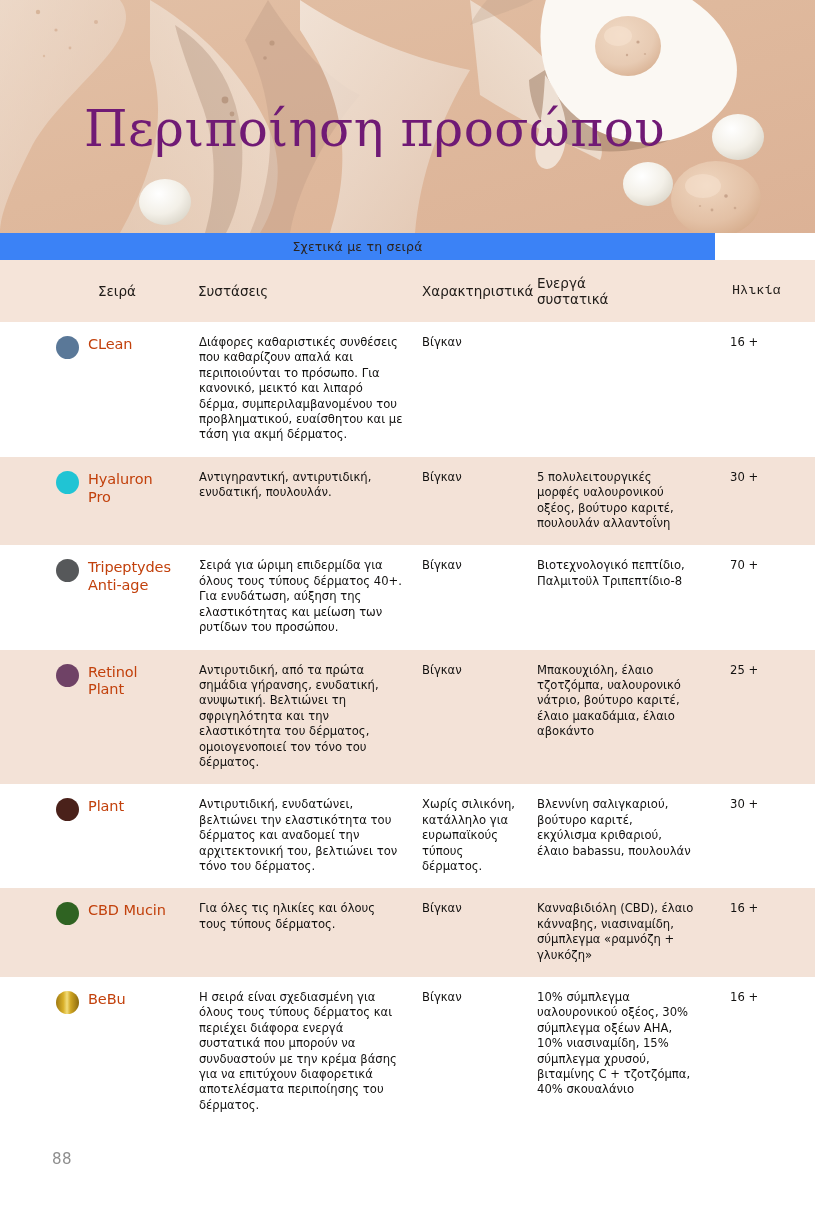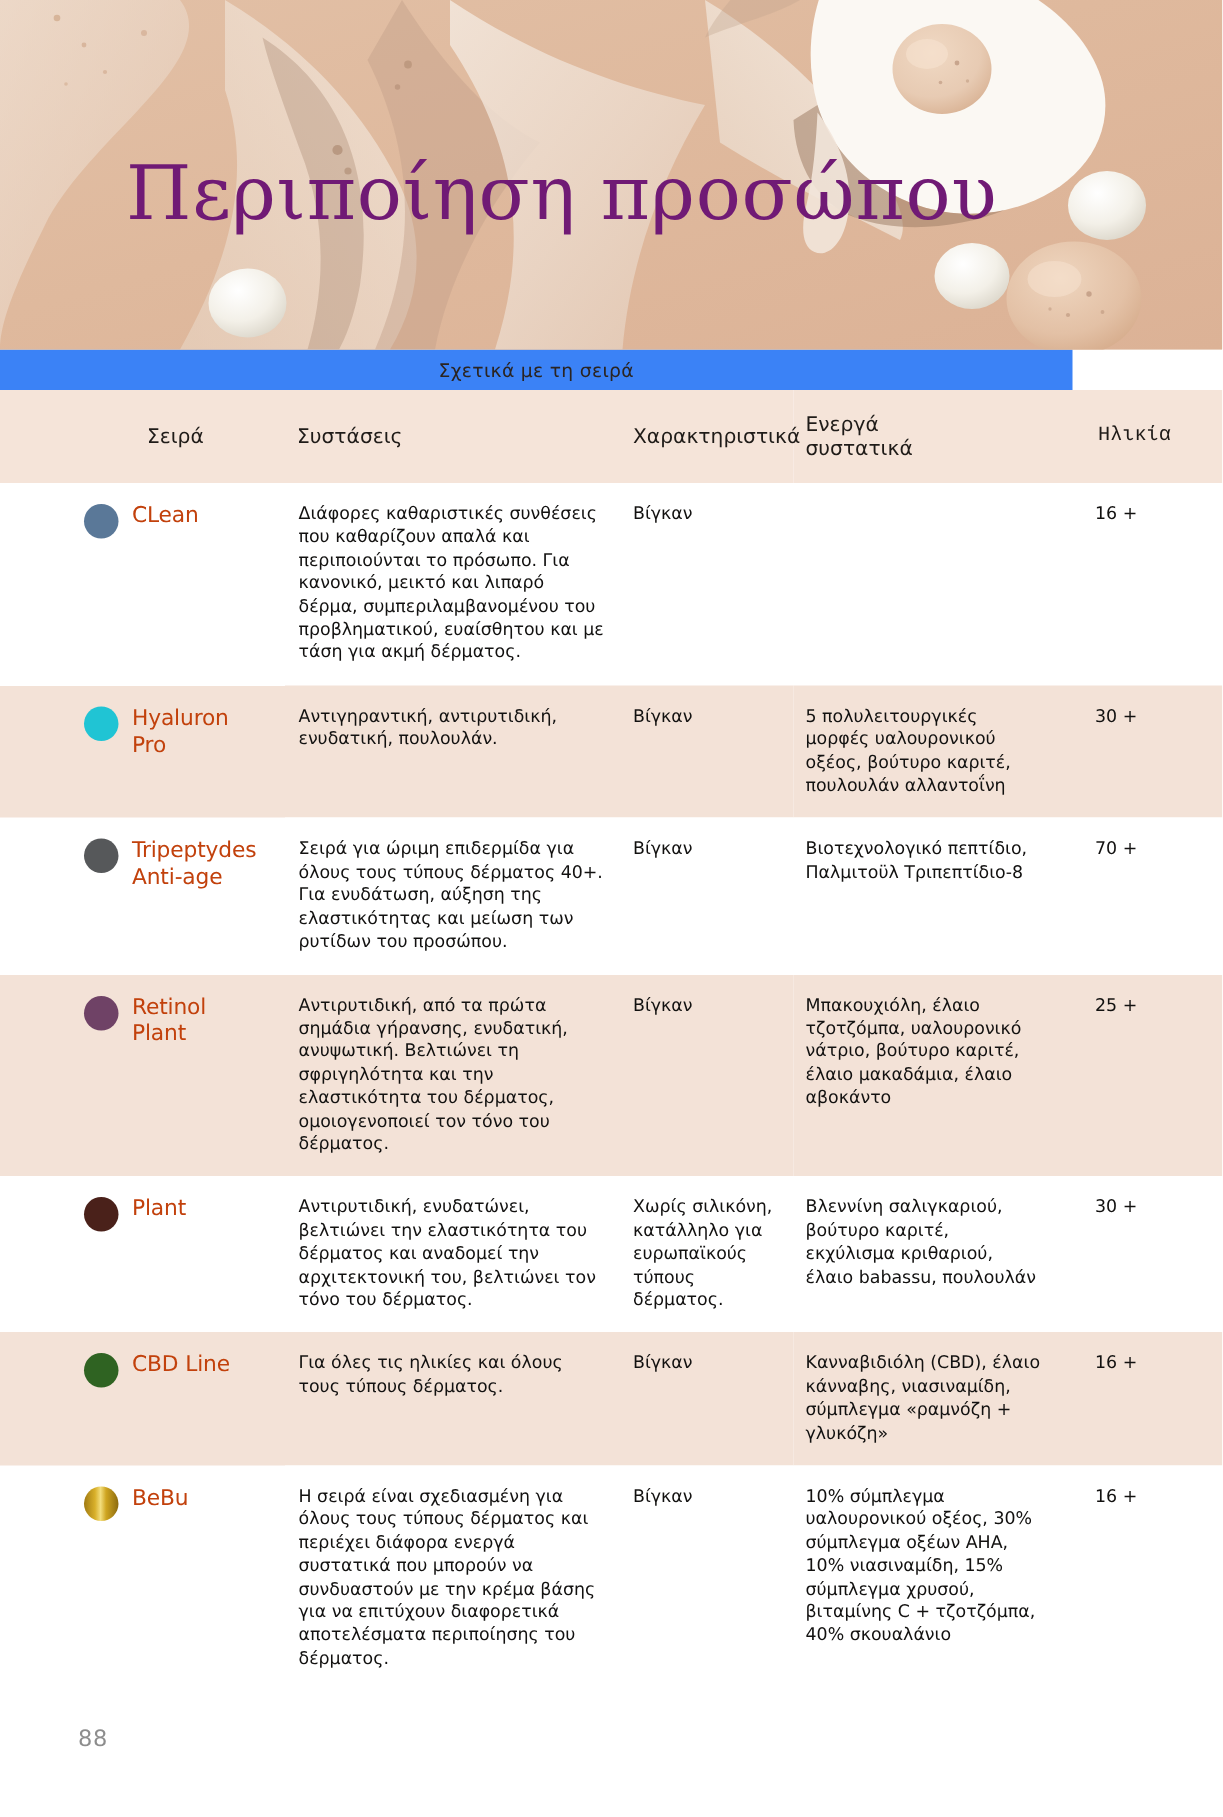"CBD Line" span.series-name { text: Line -> Mucin }
